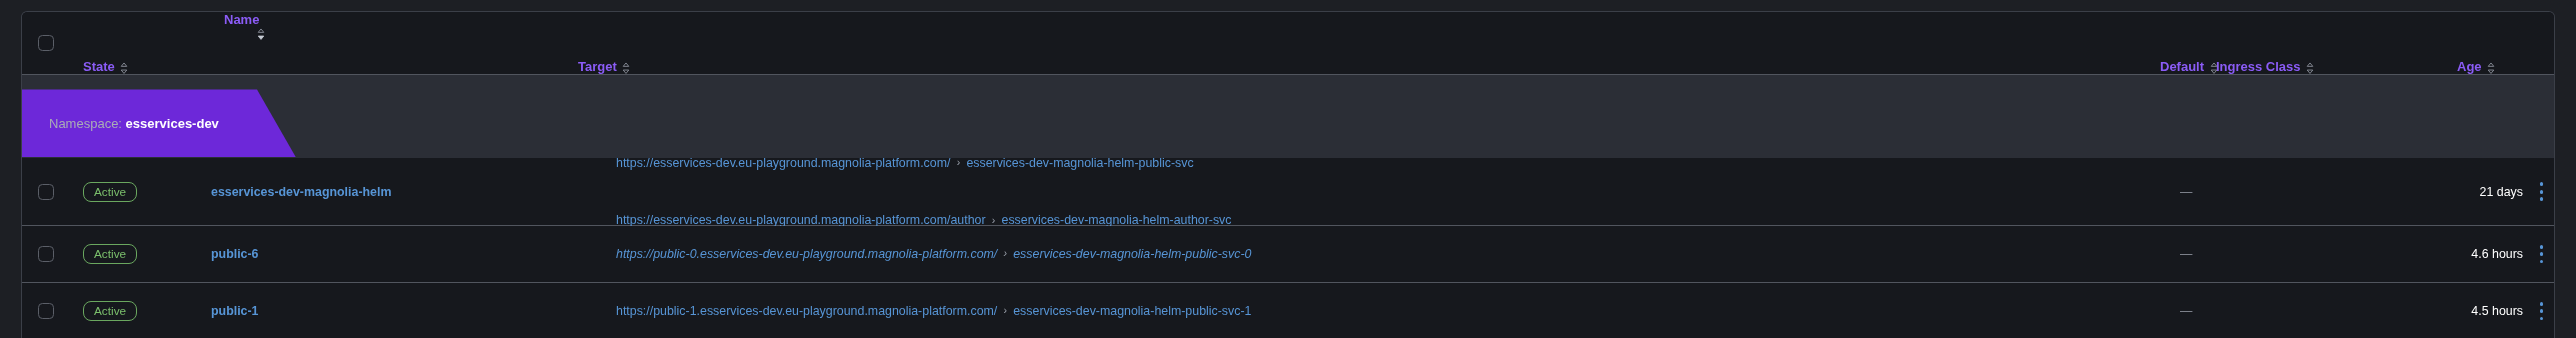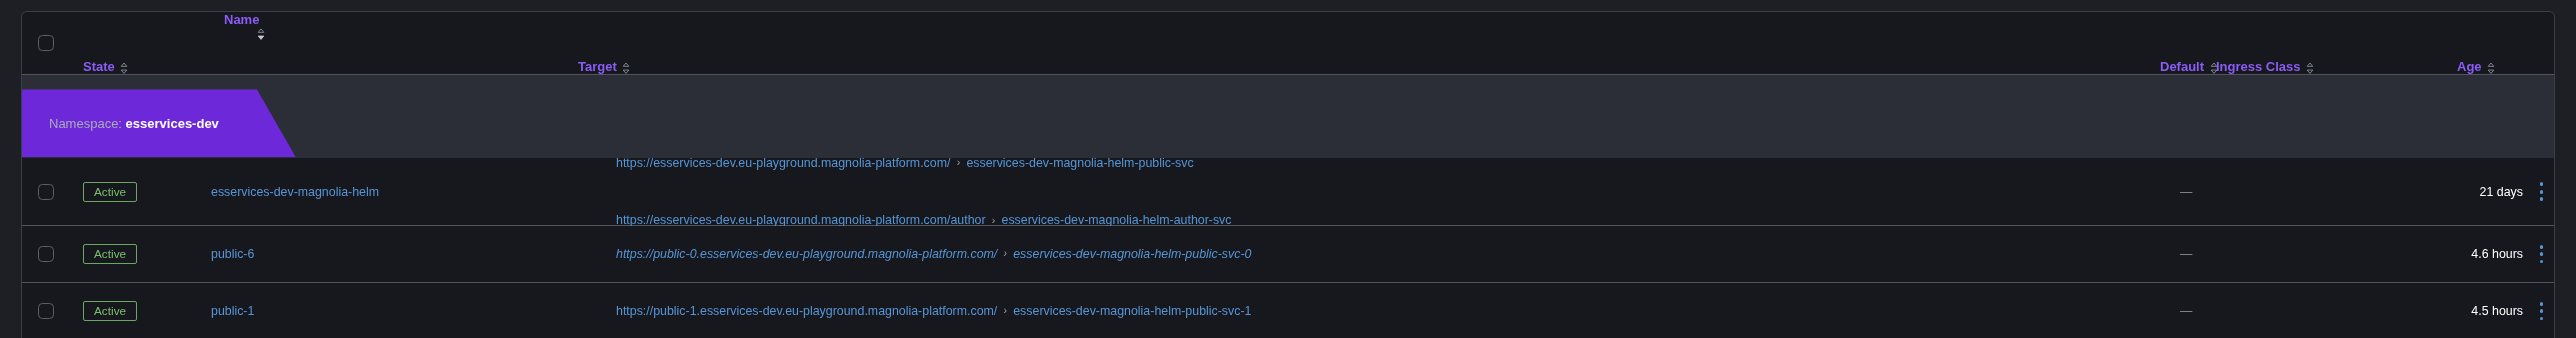"Active" .badge { border-radius: 2px -> 8px }
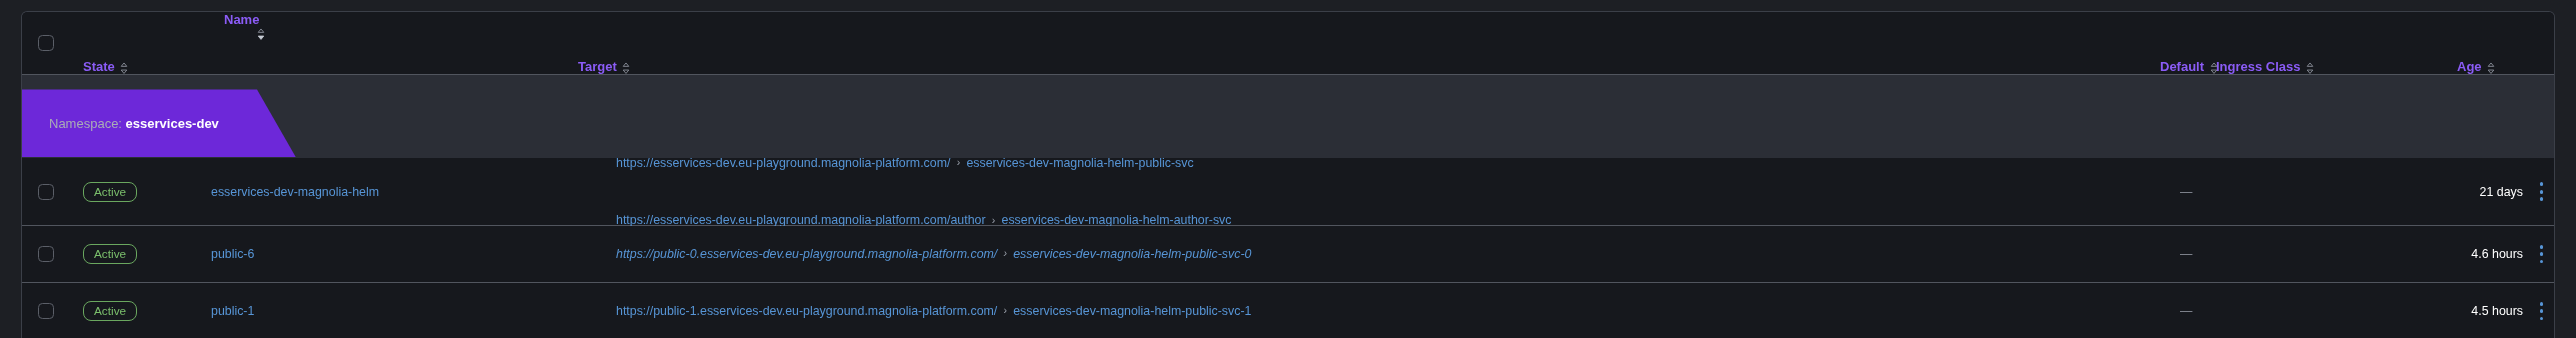"esservices-dev-magnolia-helm" .namelink { font-weight: none -> bold }
